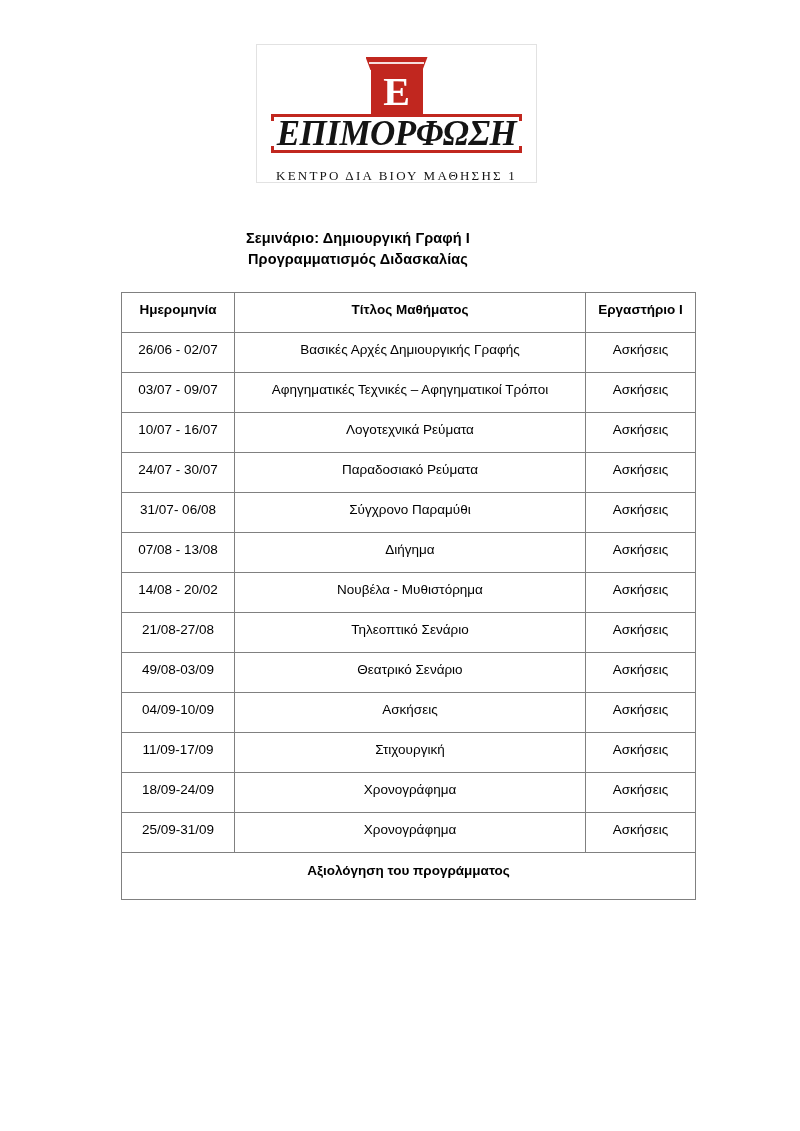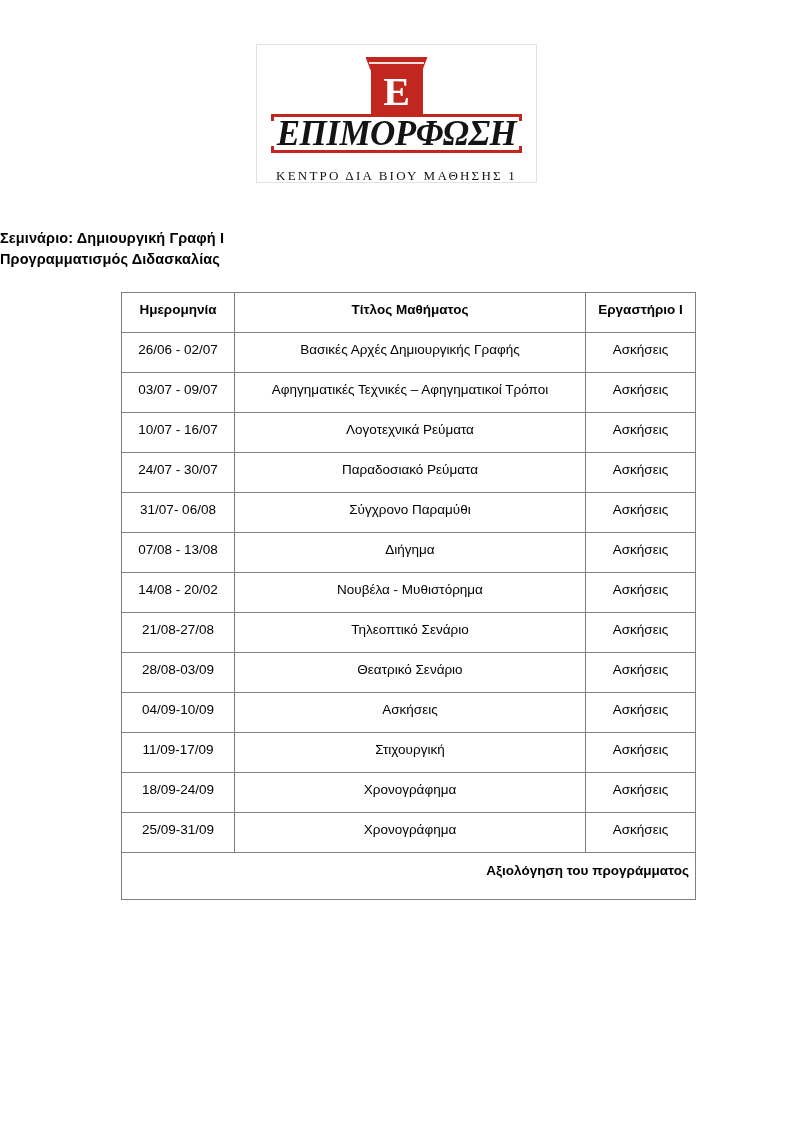"Σεμινάριο: Δημιουργική Γραφή Ι" .doc-title { text-align: left -> center }
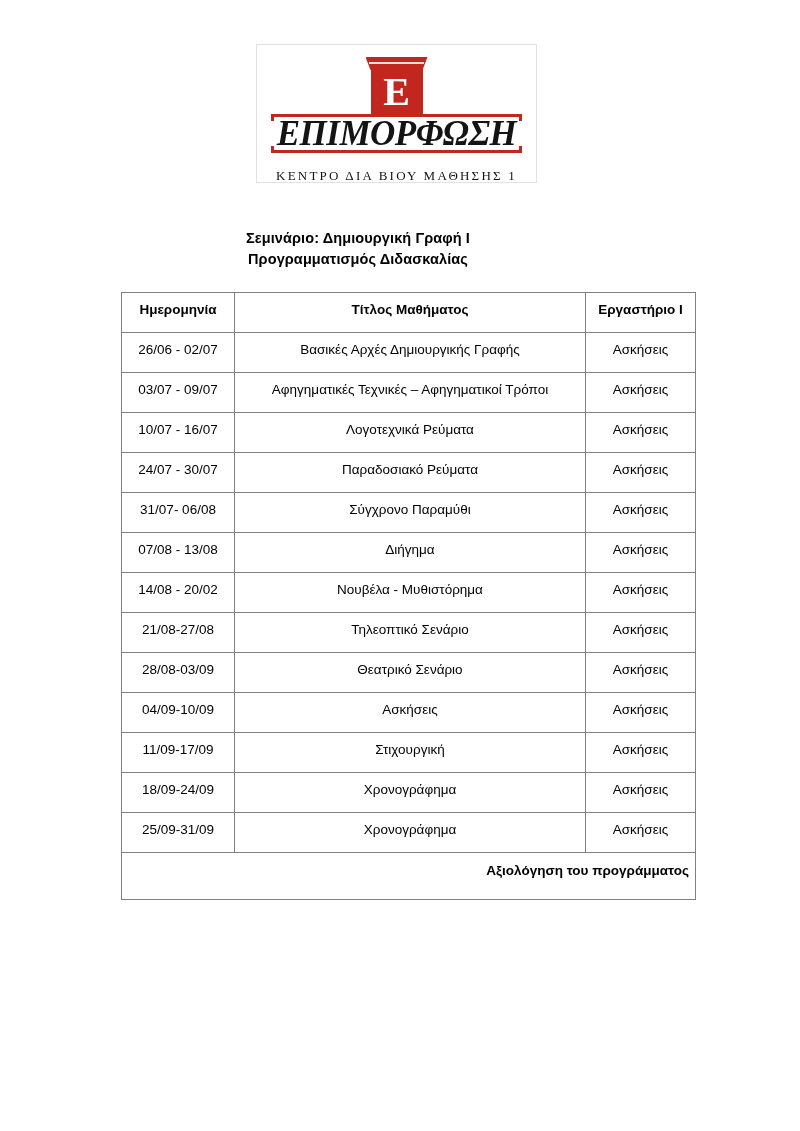"28/08-03/09" td { text: 28/08-03/09 -> 49/08-03/09 }
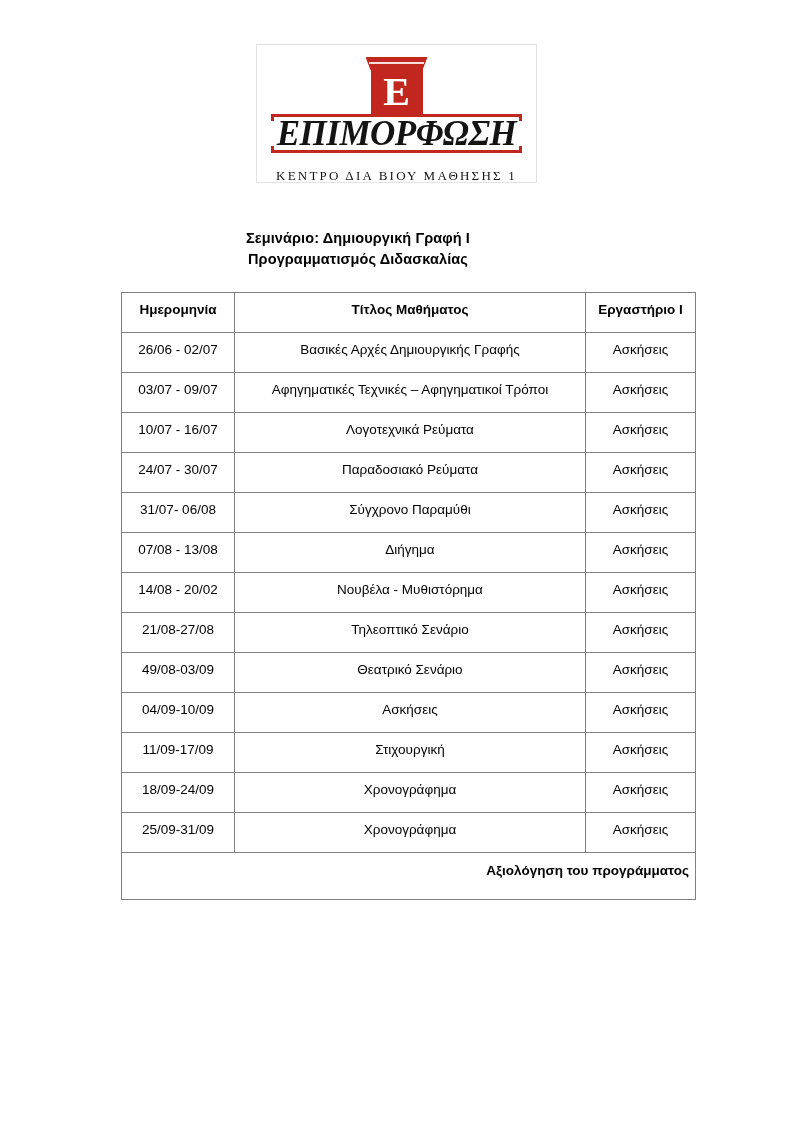"Αξιολόγηση του προγράμματος" tr.summary-row td { text-align: right -> none }
